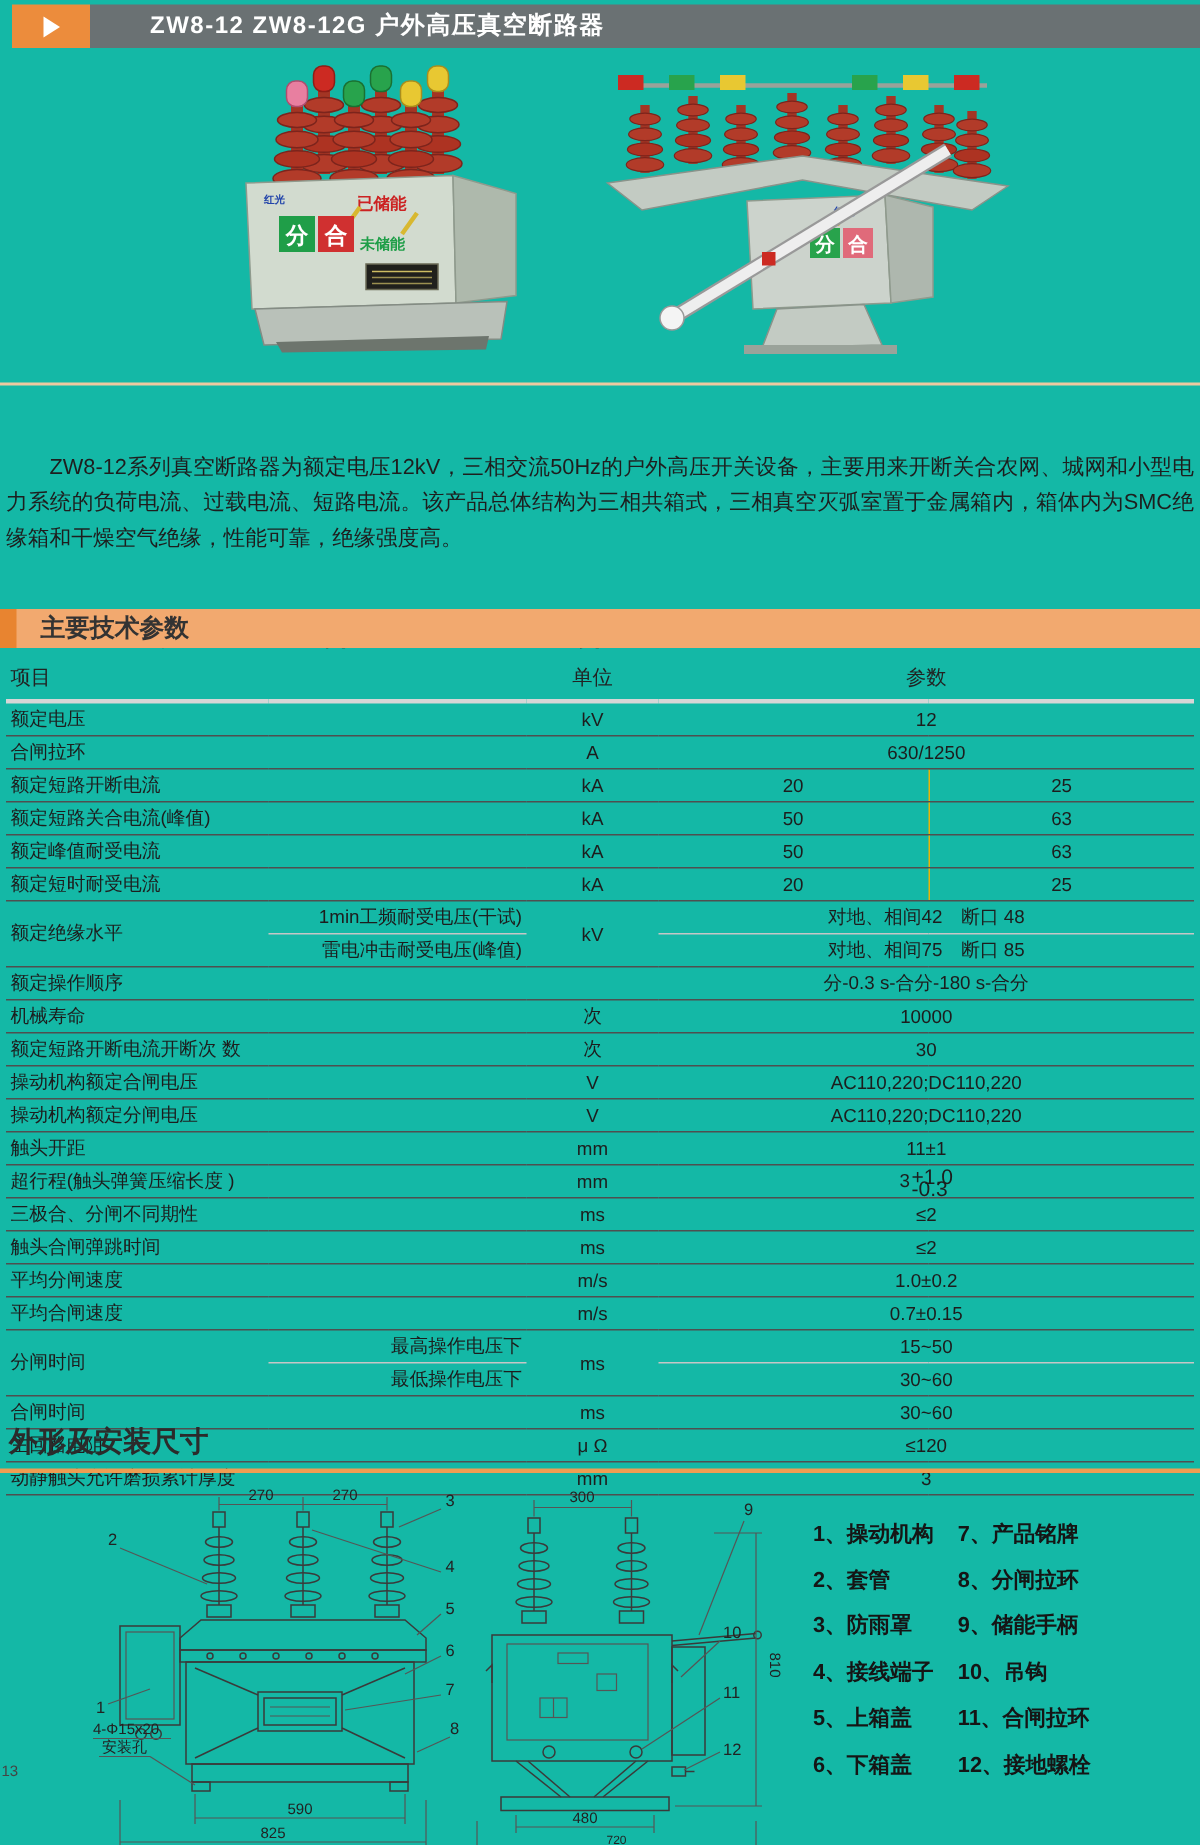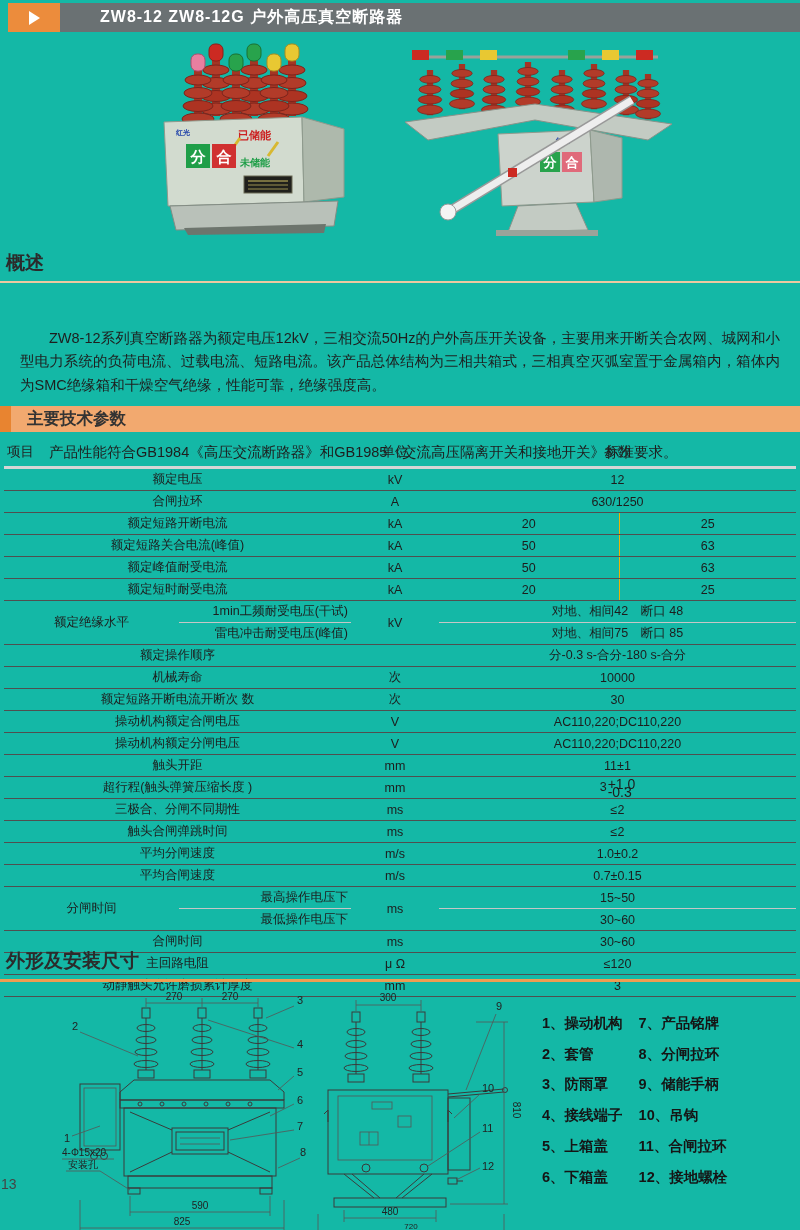"概述" div.sec-head { html: <div>概述</div> -> none }
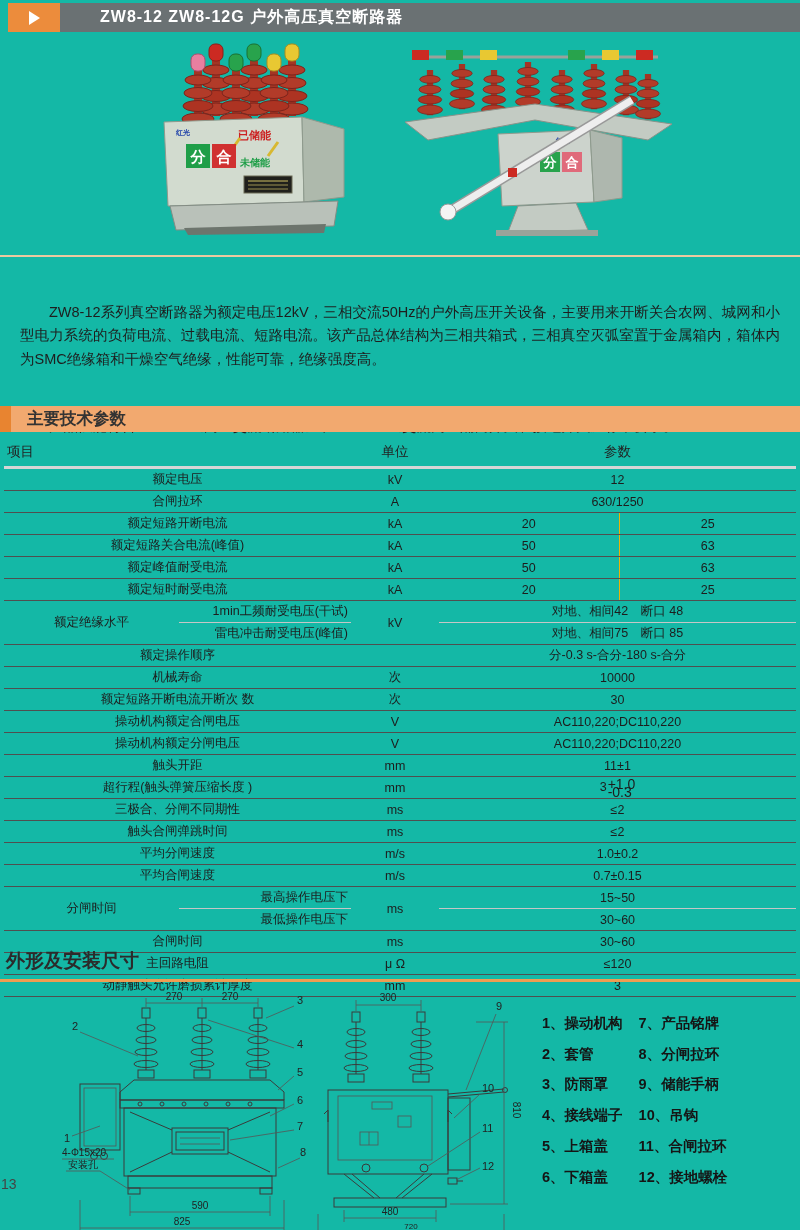"ZW8-12系列真空断路器为额定电压12kV，三相交流50Hz的户外高压开关设备" .overview p { padding: 0 20px -> 0 4px }
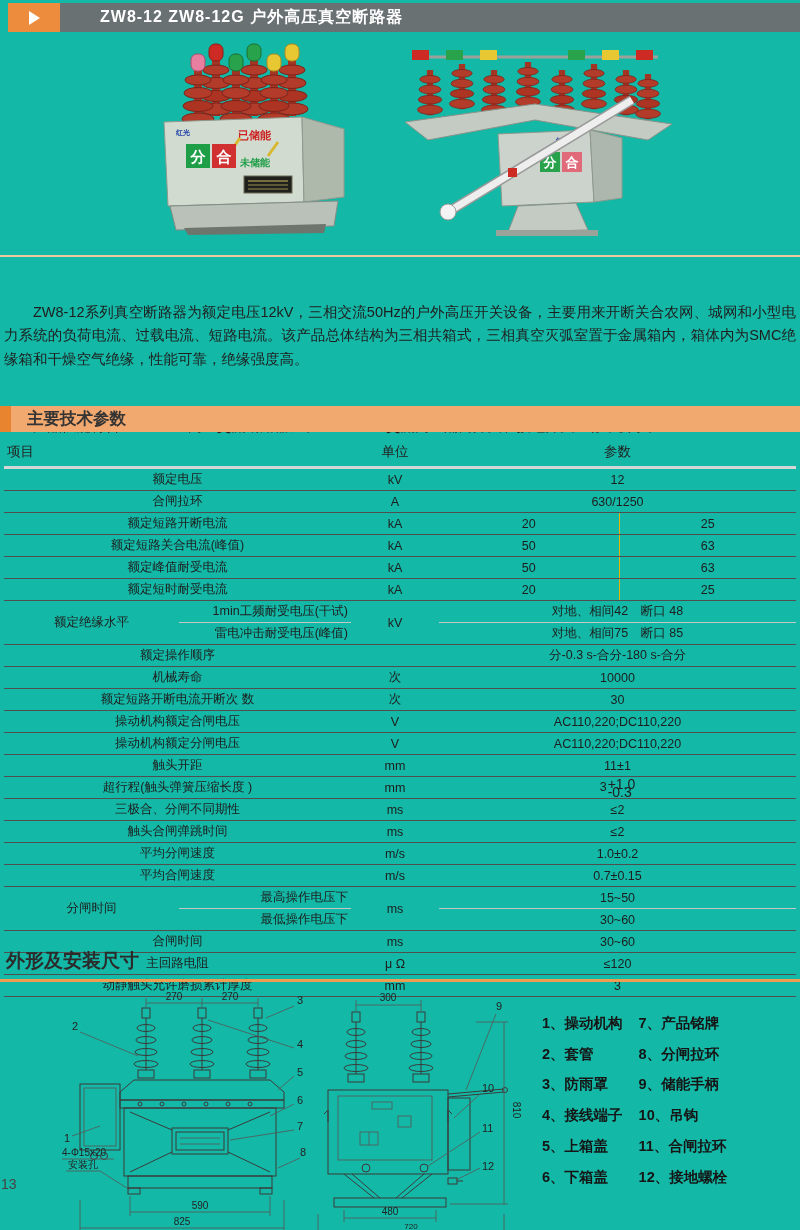"额定电压" .c-item { text-align: center -> left }
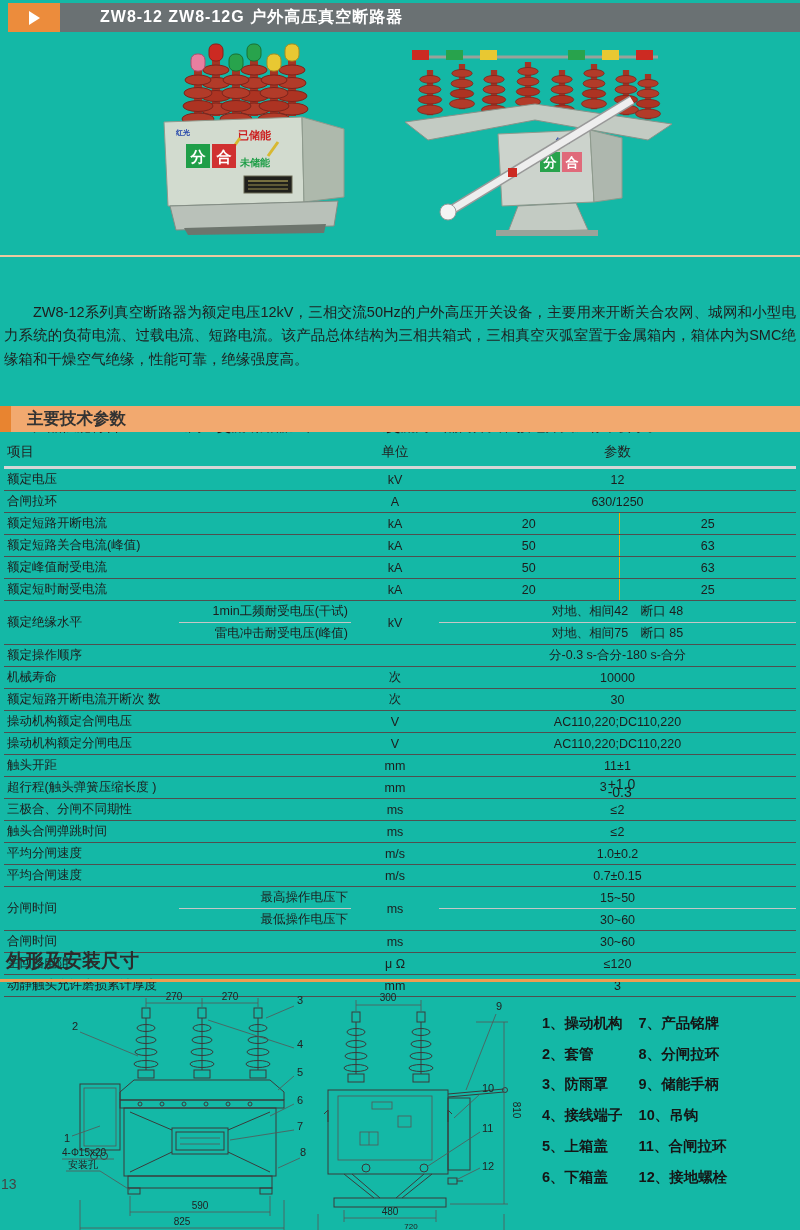"13" .pagenum { font-size: 14px -> 10px }
